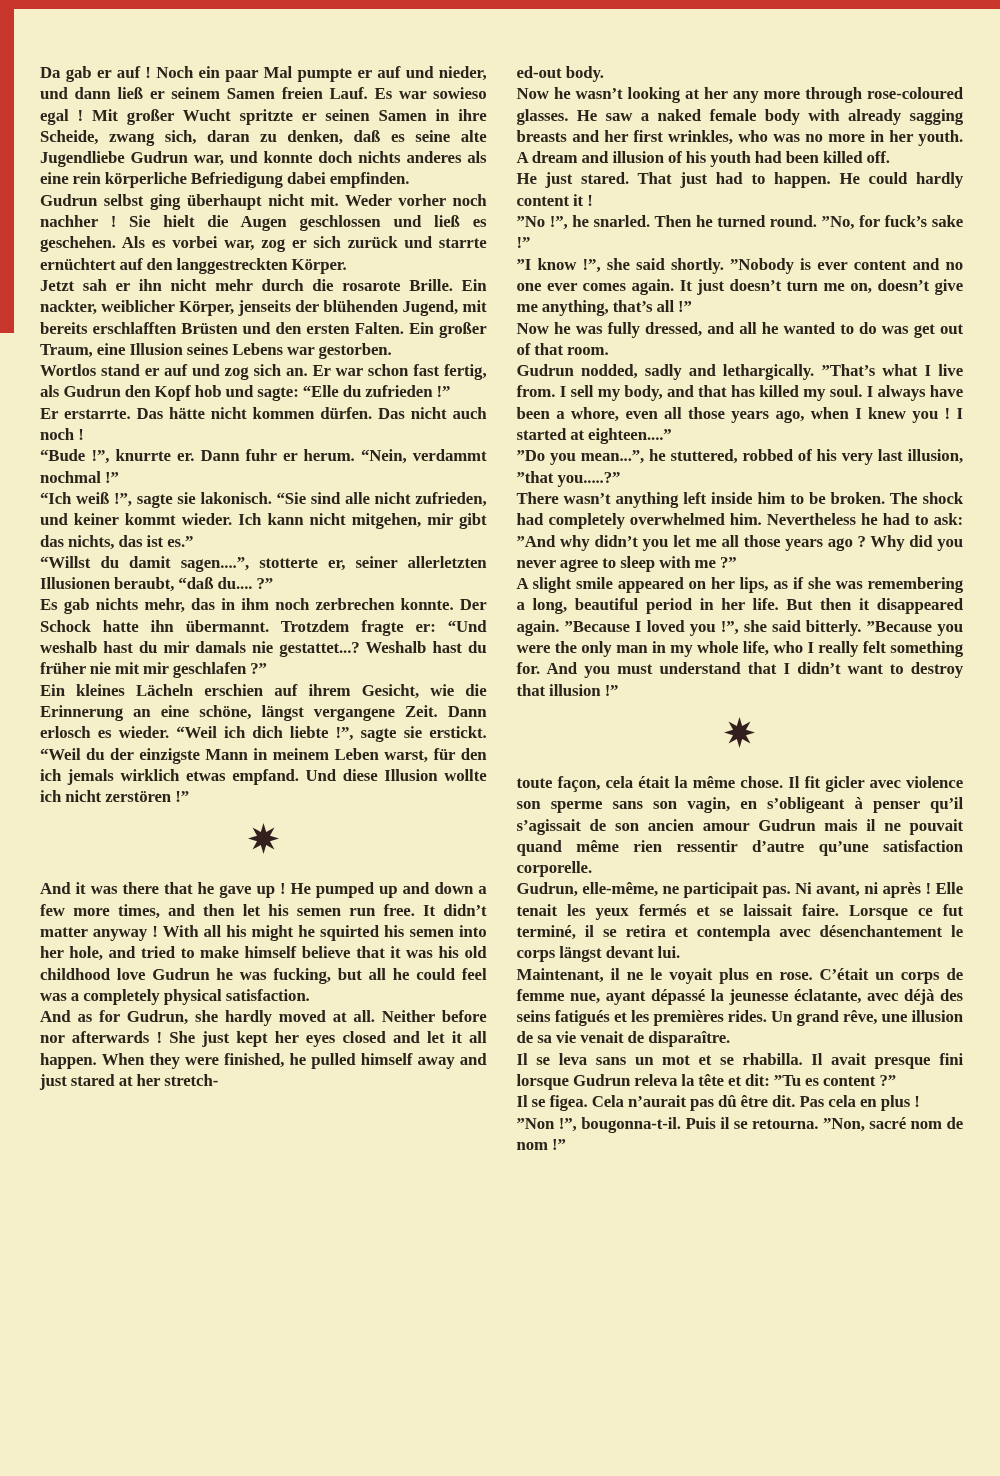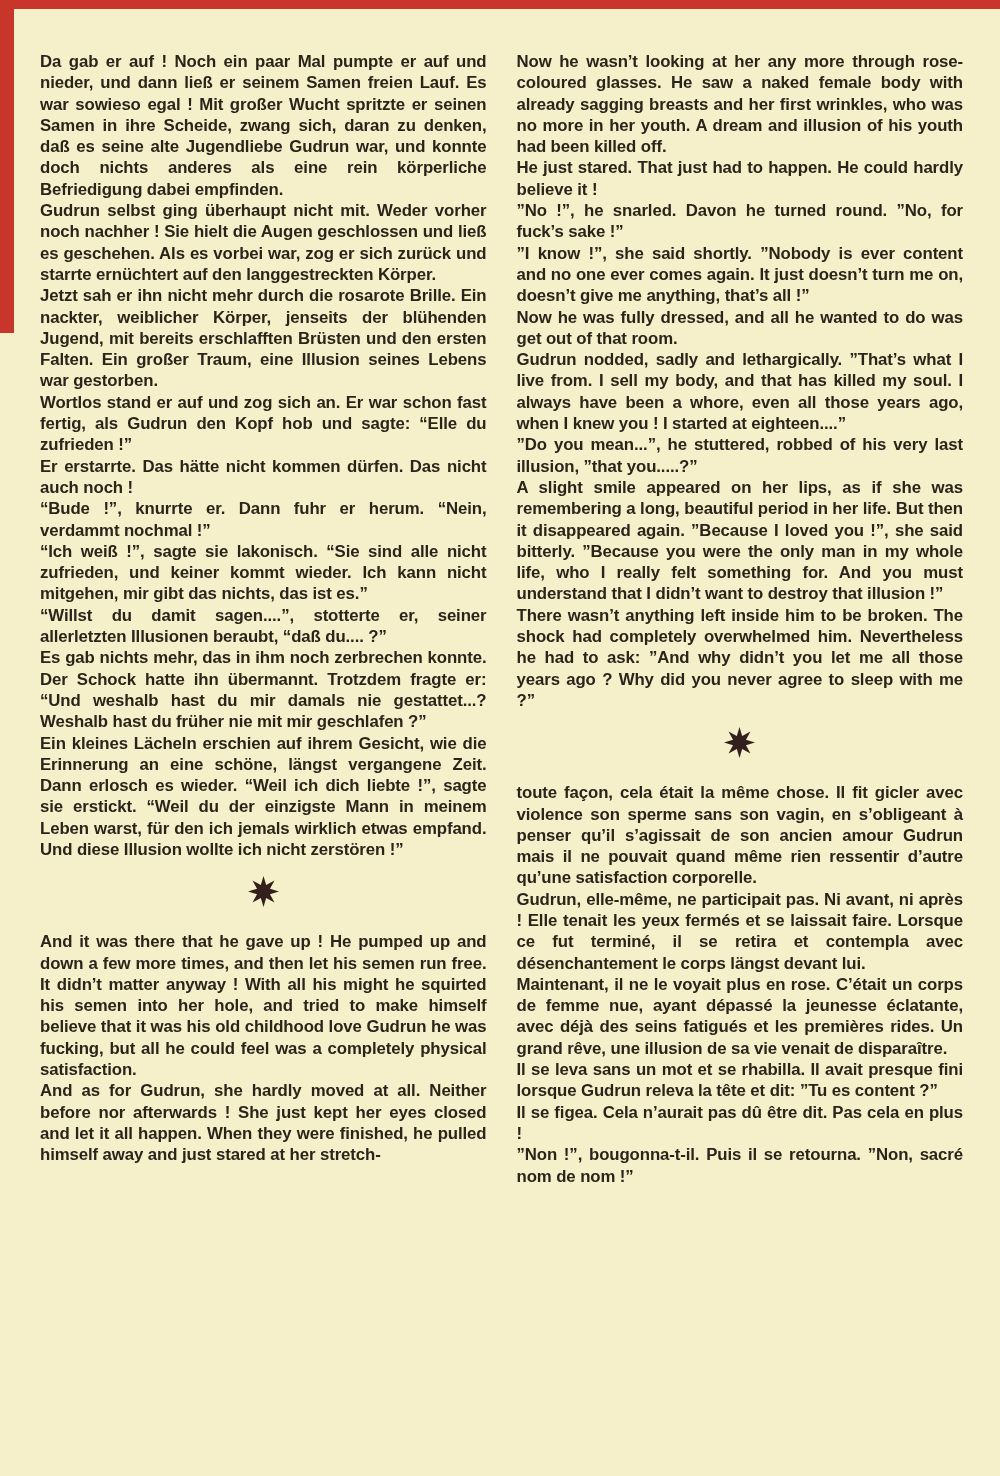"Da gab er auf !" .columns { font-family: none -> Liberation Serif, serif; top: 5px -> 16px }
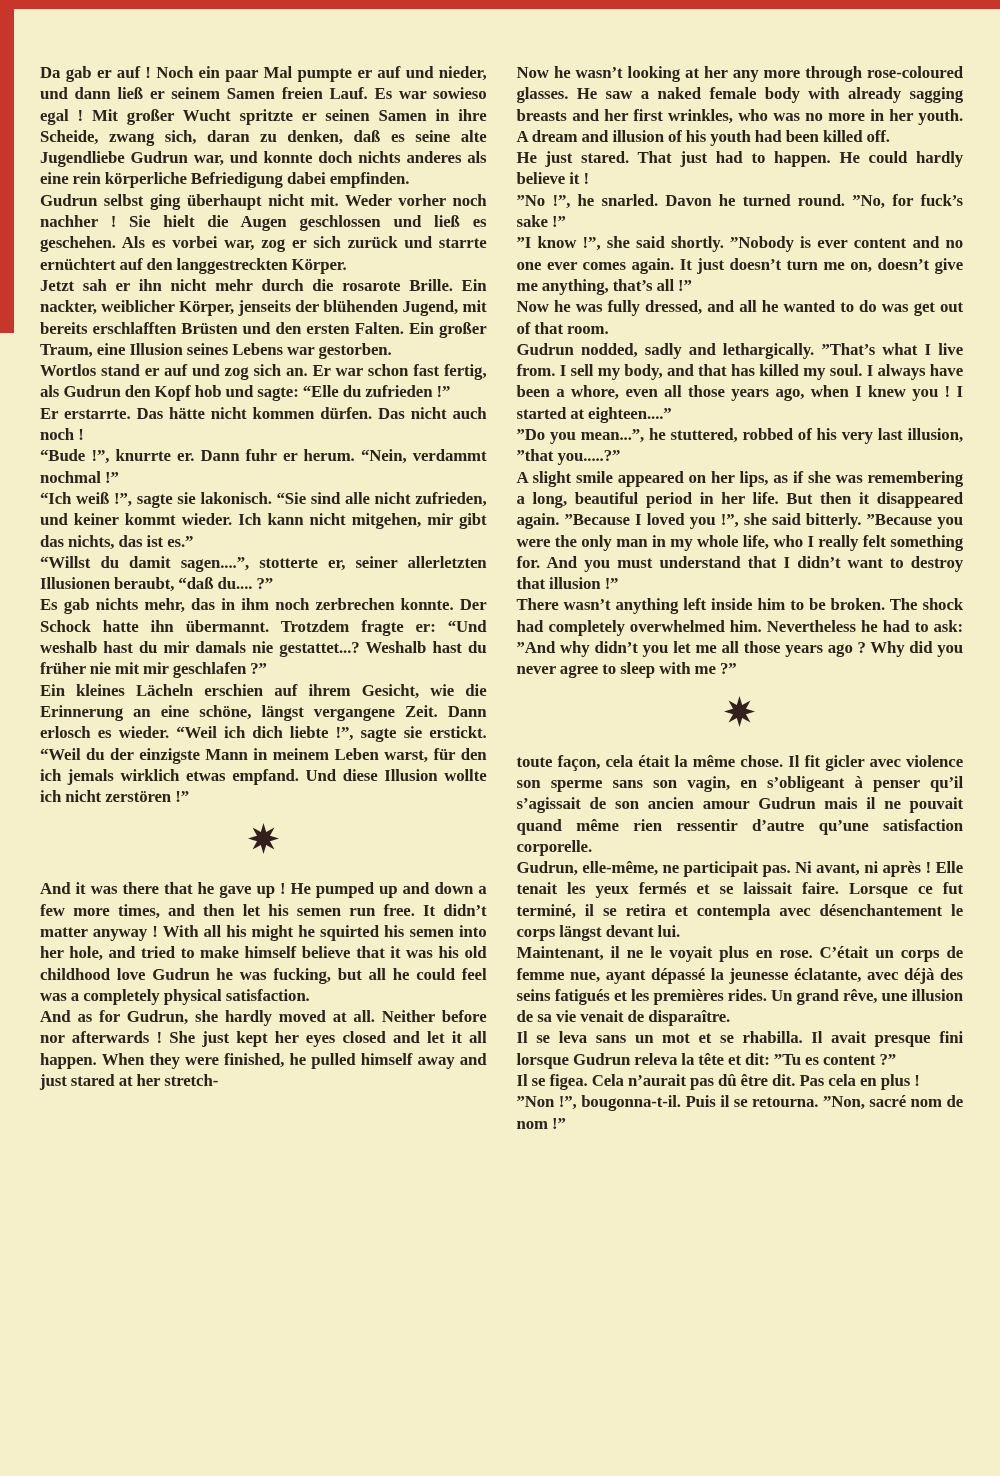"ed-out body." p.para { html: none -> <p>ed-out body.</p> }
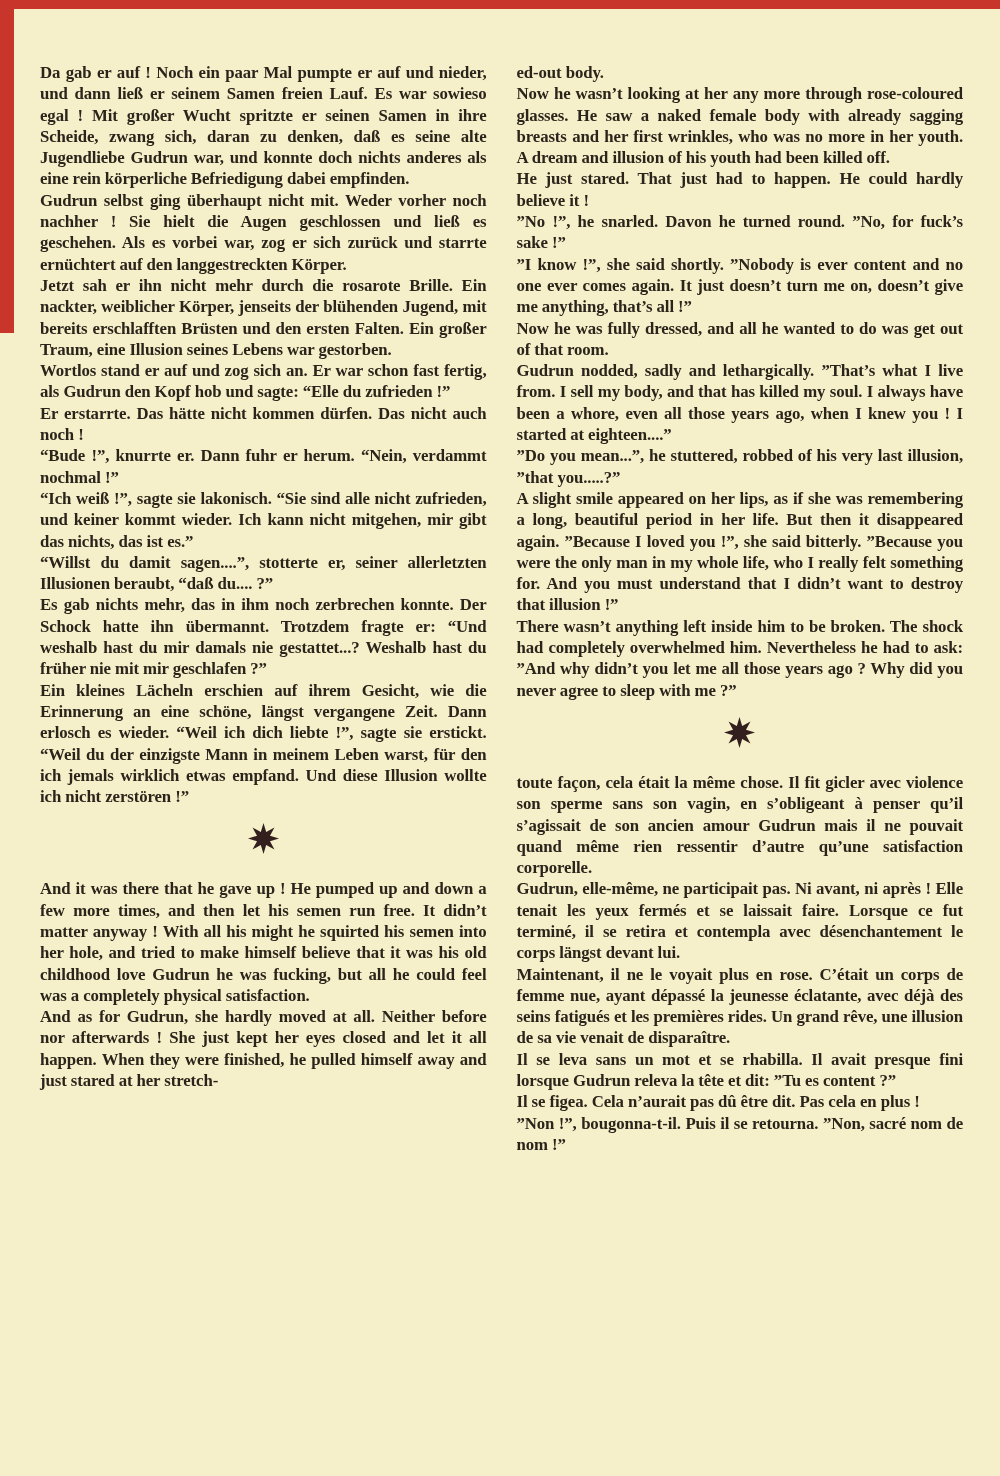"He just stared. That just" p.para { text: believe -> content }
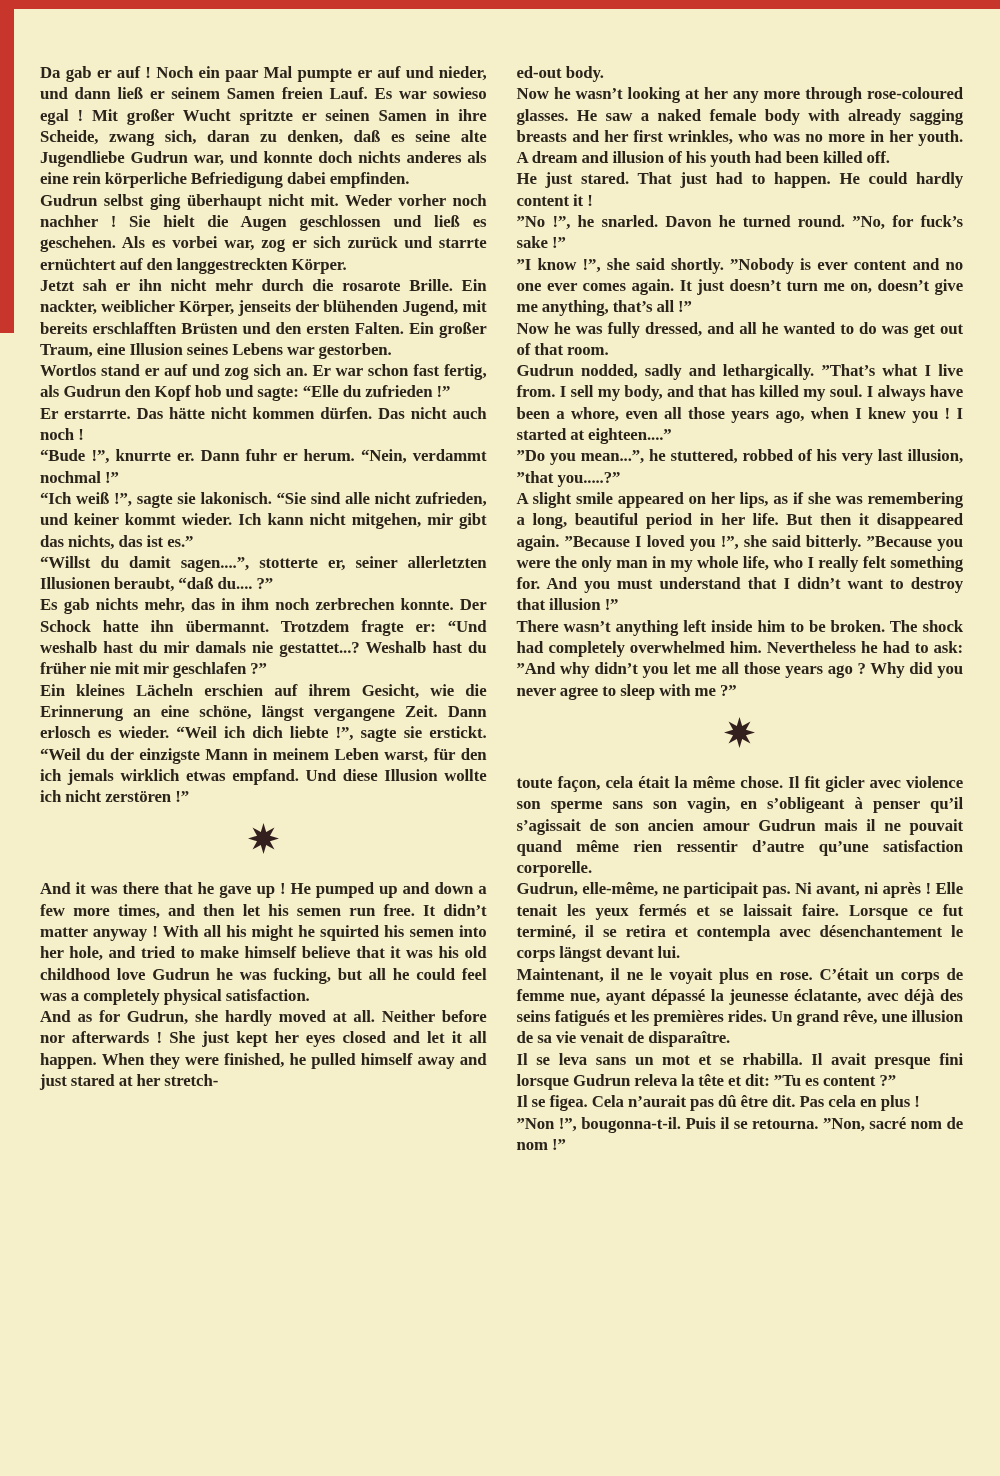"”No !”, he snarled. Davon" p.para { text: Davon -> Then }
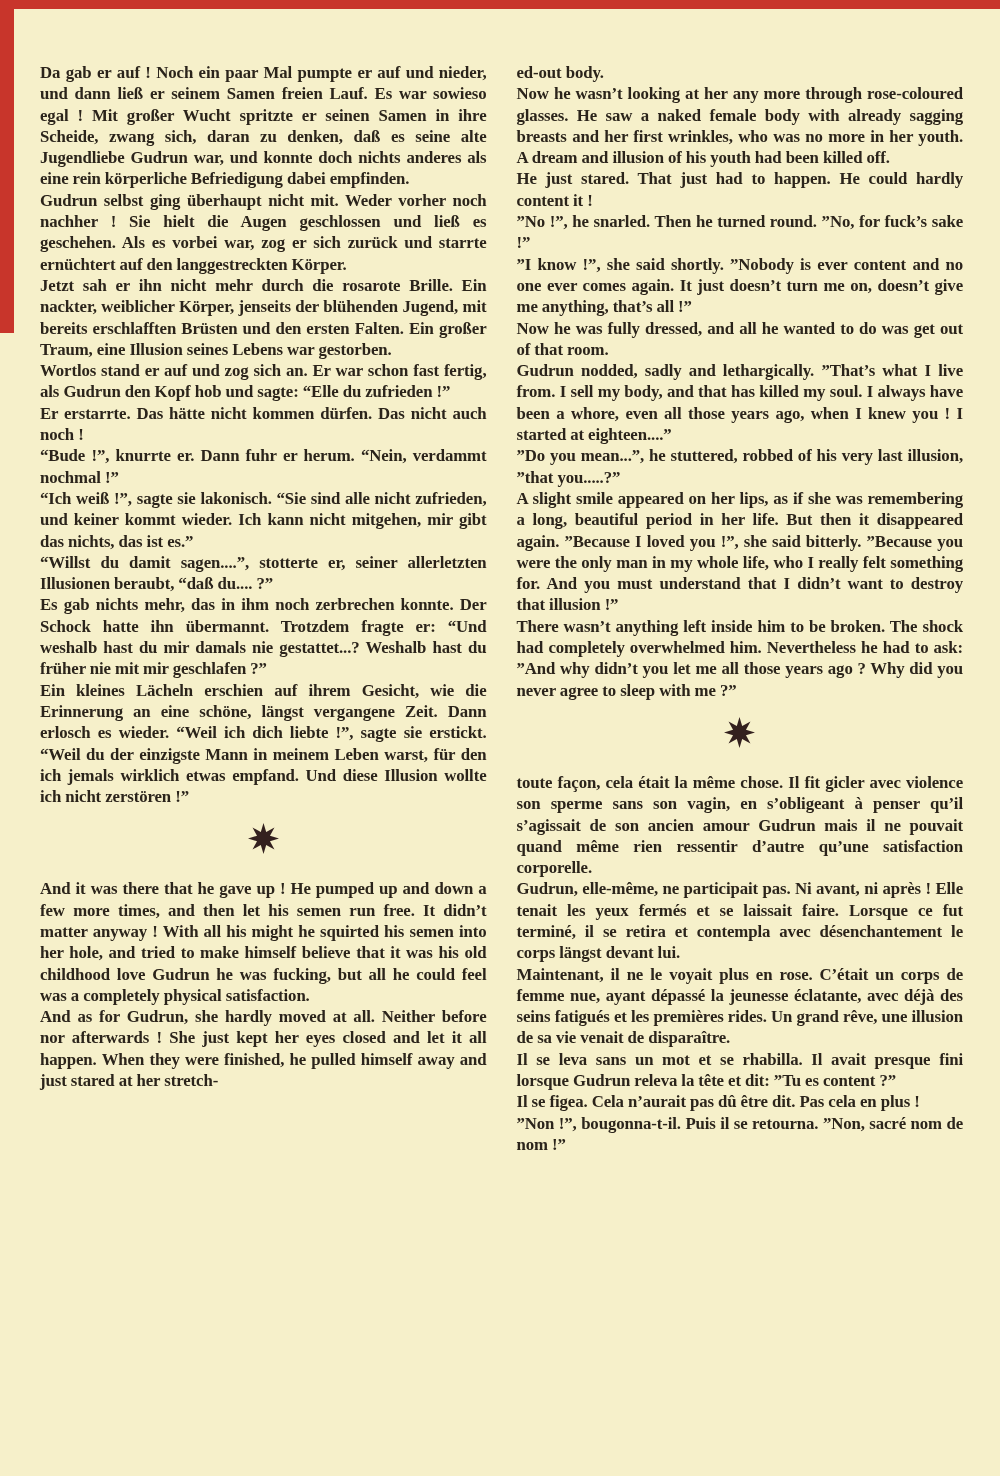"A slight smile appeared on" p.para { order: before "There wasn’t anything left inside" -> after "There wasn’t anything left inside" }
